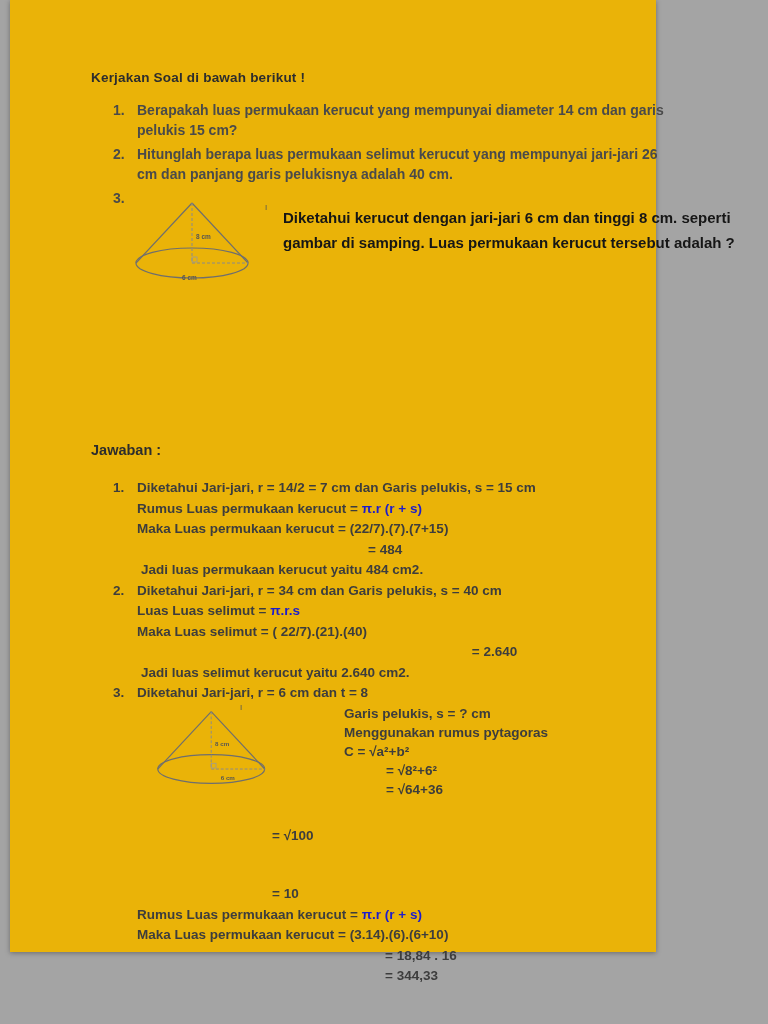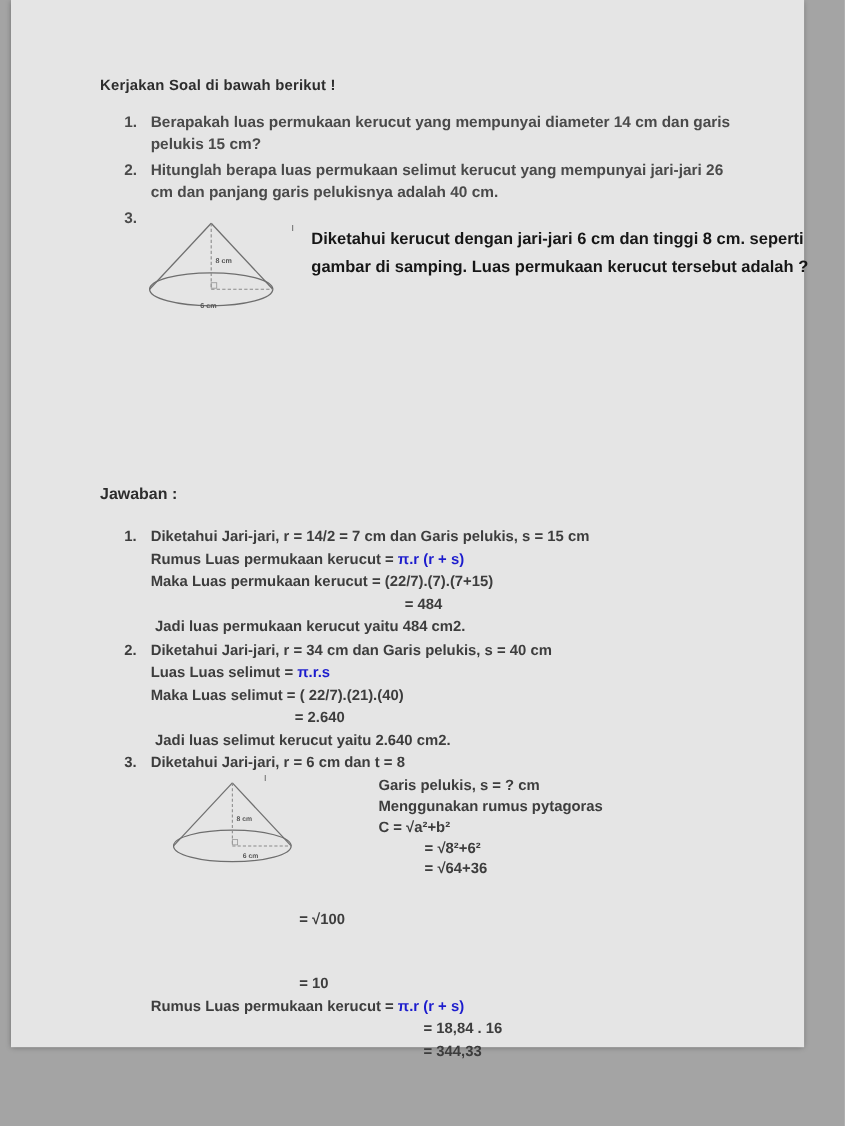"Kerjakan Soal di bawah berikut" .page { background: #e5e5e5 -> #eab308; width: 721px -> 646px }
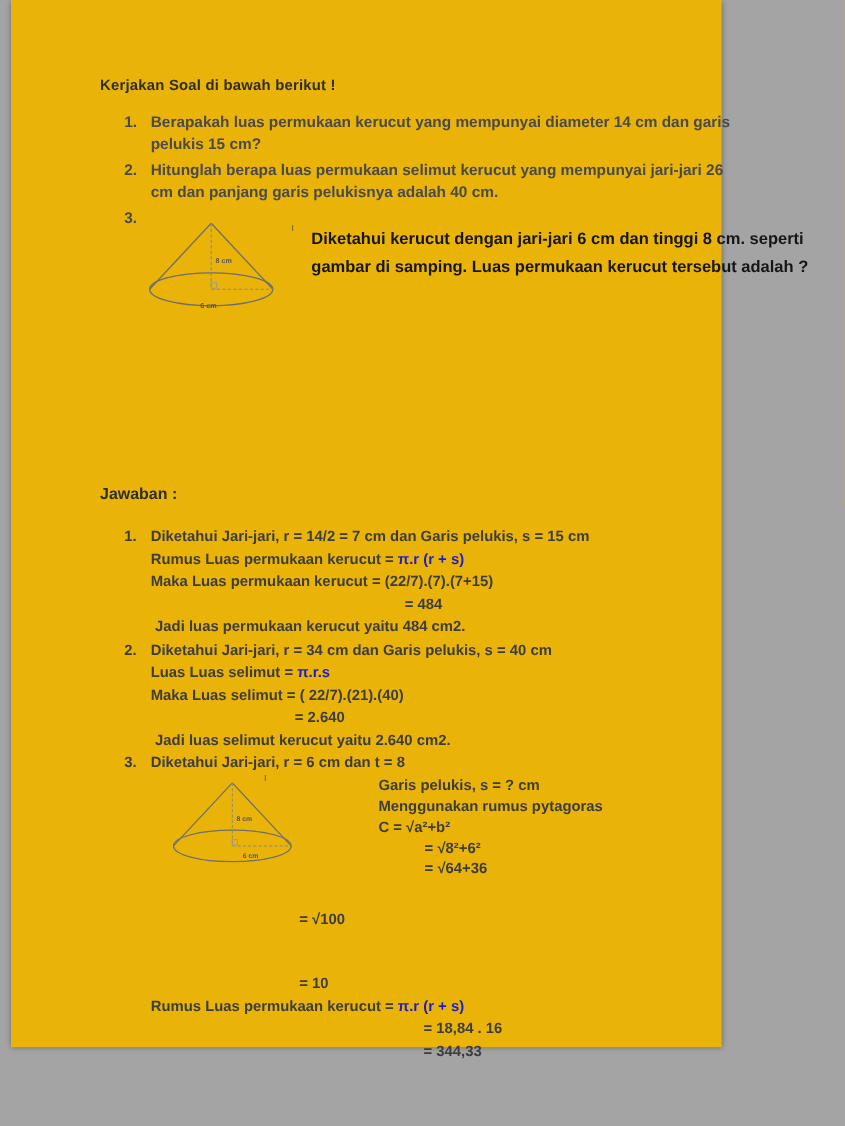"= 2.640" .ind-a2 { text-align: none -> center }
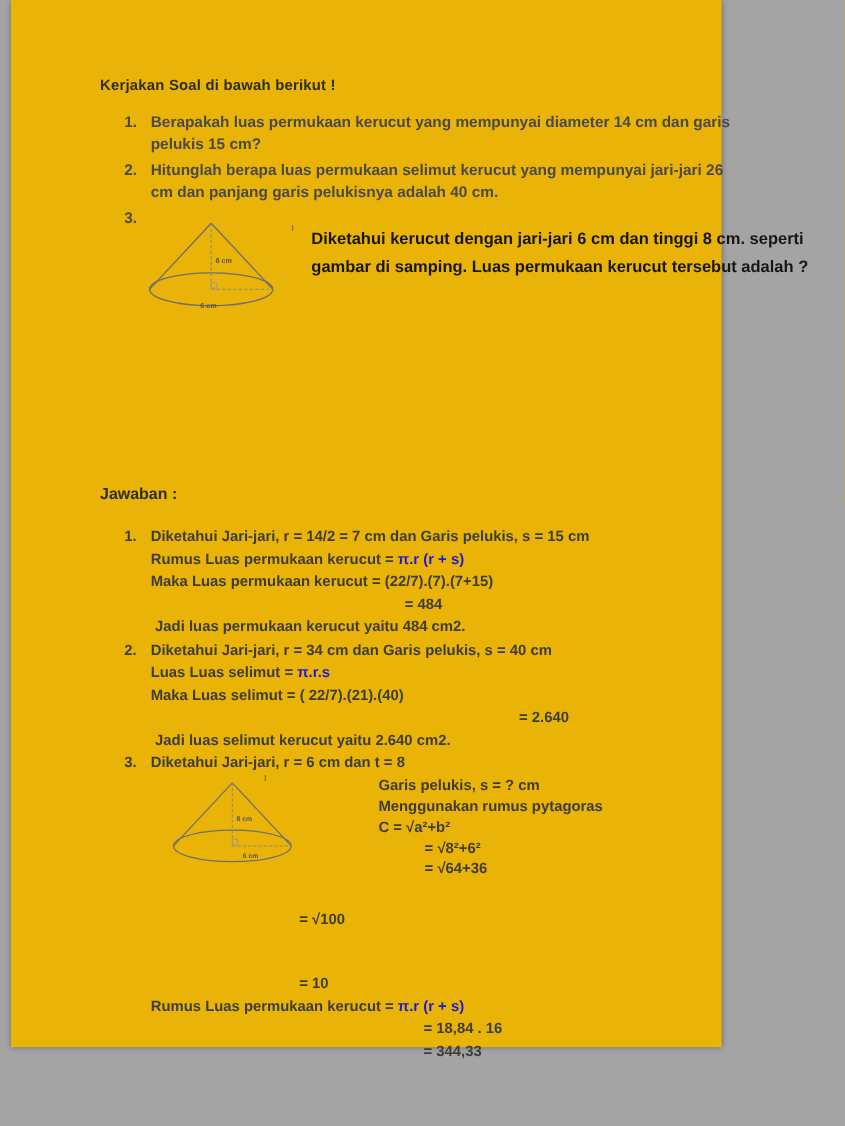"Maka Luas permukaan kerucut = (3.14).(6).(6+10)" div.line { html: none -> <div>Maka Luas permukaan kerucut = (3.14).(6).(6+10)</div> }
